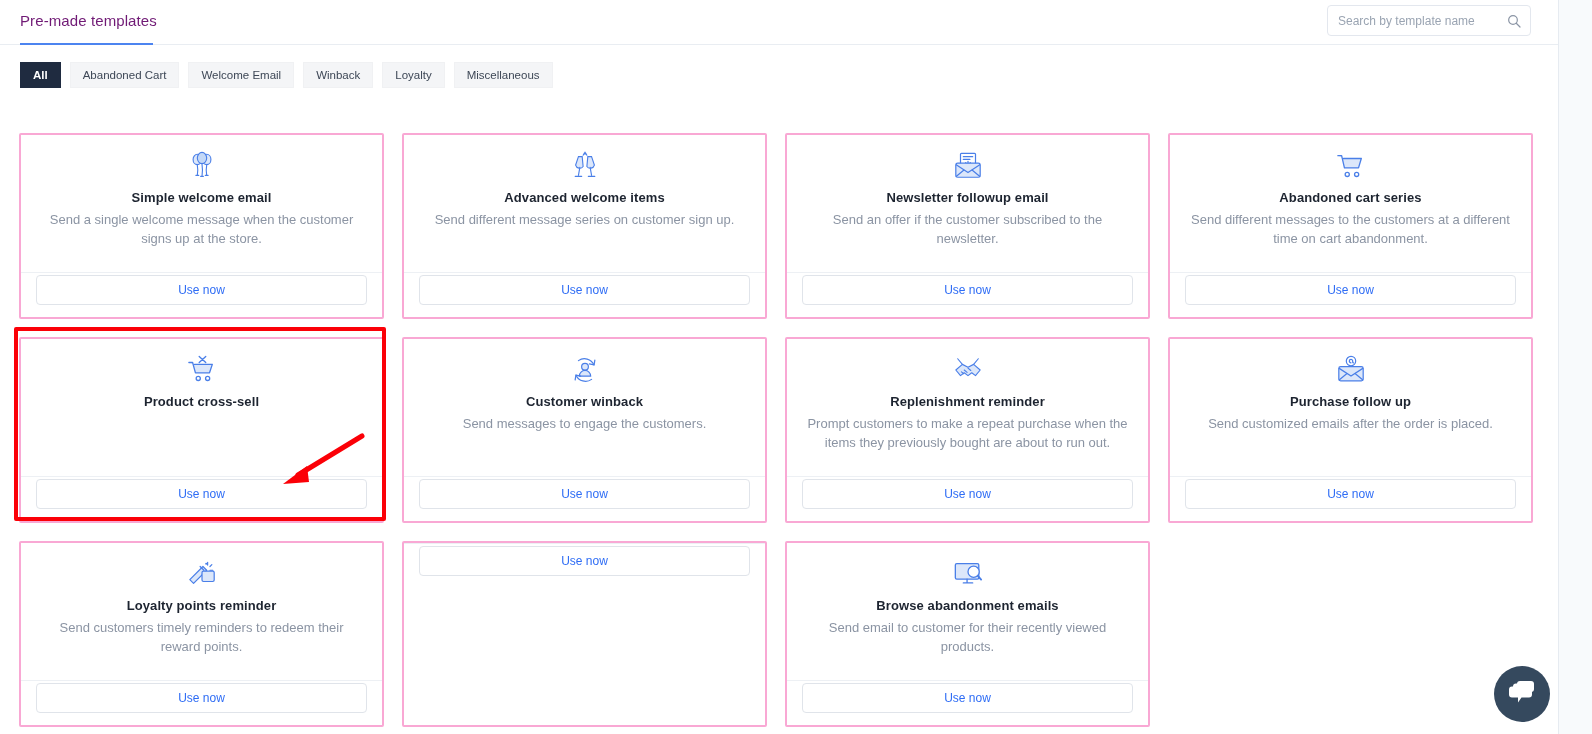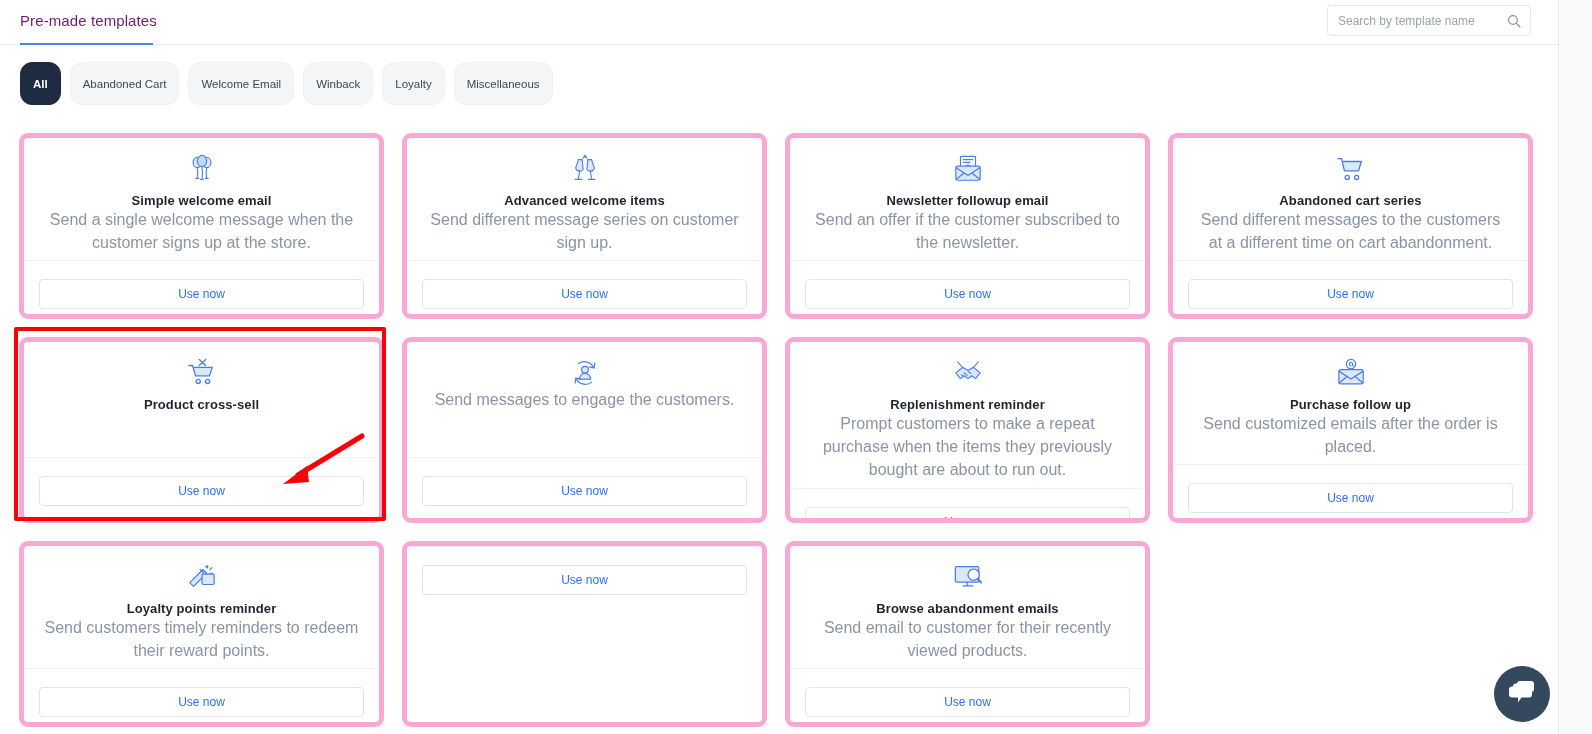"All" .pill { border-radius: 12px -> 0; height: 43px -> 26px }
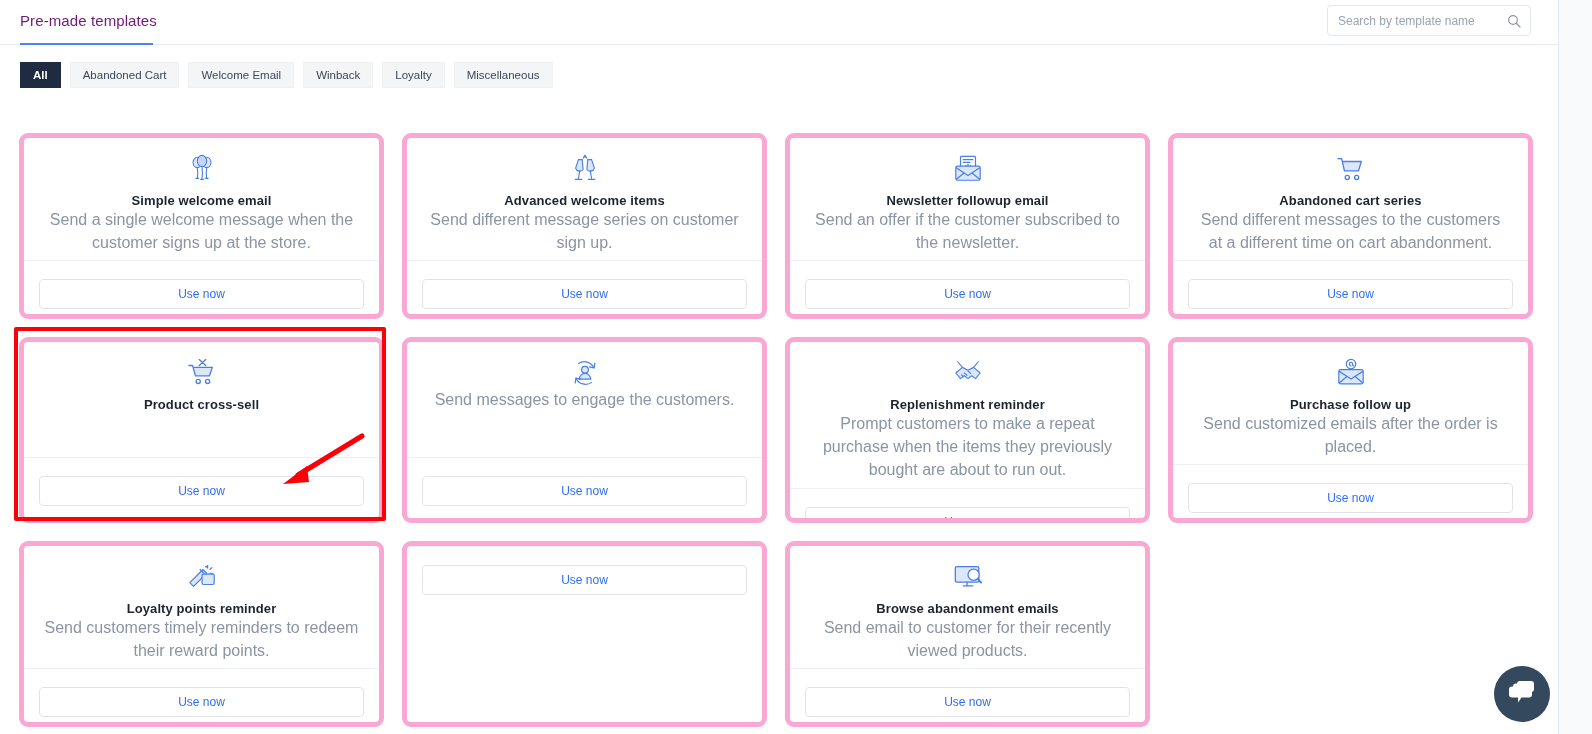"Simple welcome email" .card { border: 5px solid #f9a8d4 -> 2px solid #f9a8d4; border-radius: 9px -> 2px }
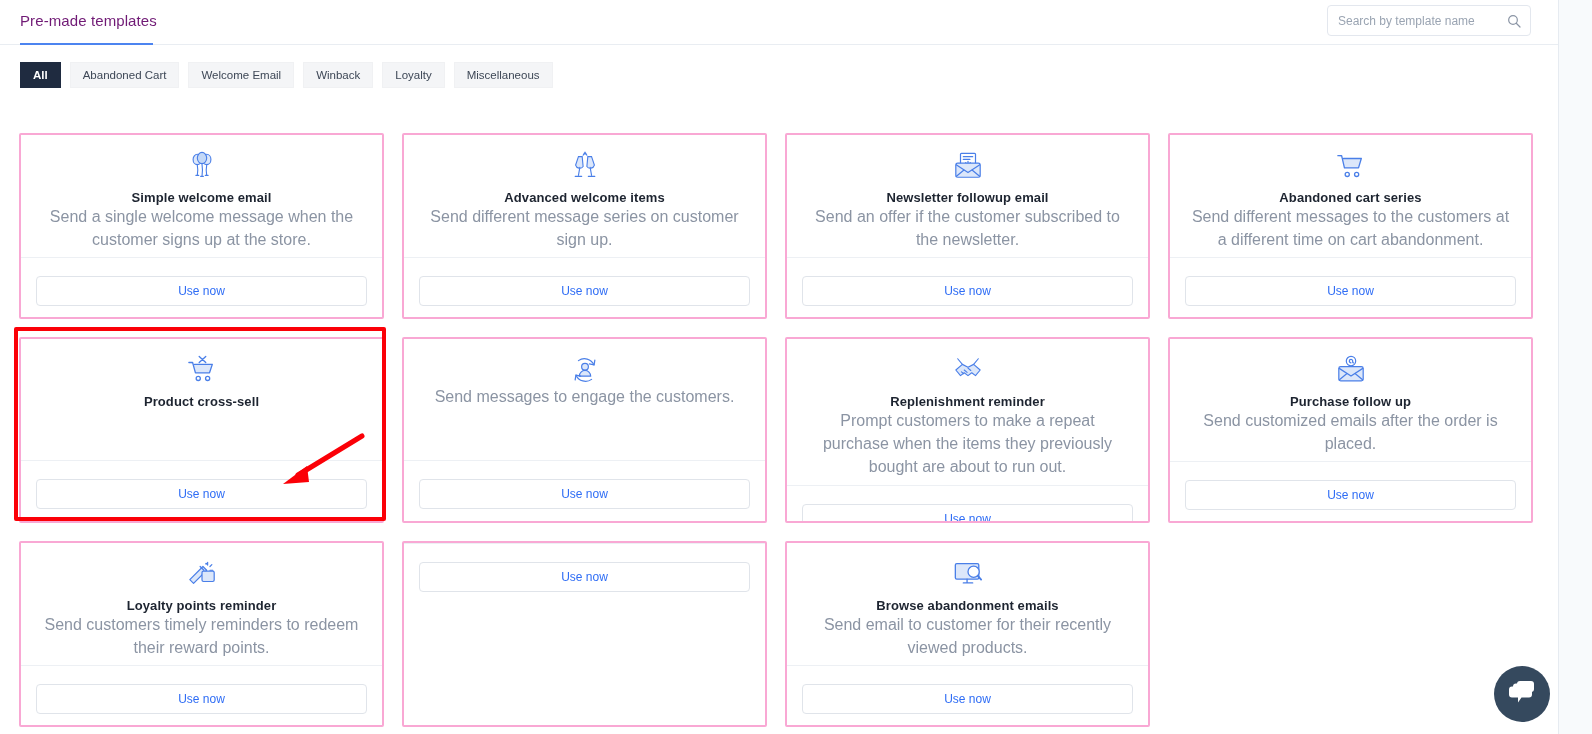"Send a single welcome message" .card-desc { font-size: 16px -> 13px; margin-top: none -> 6px }
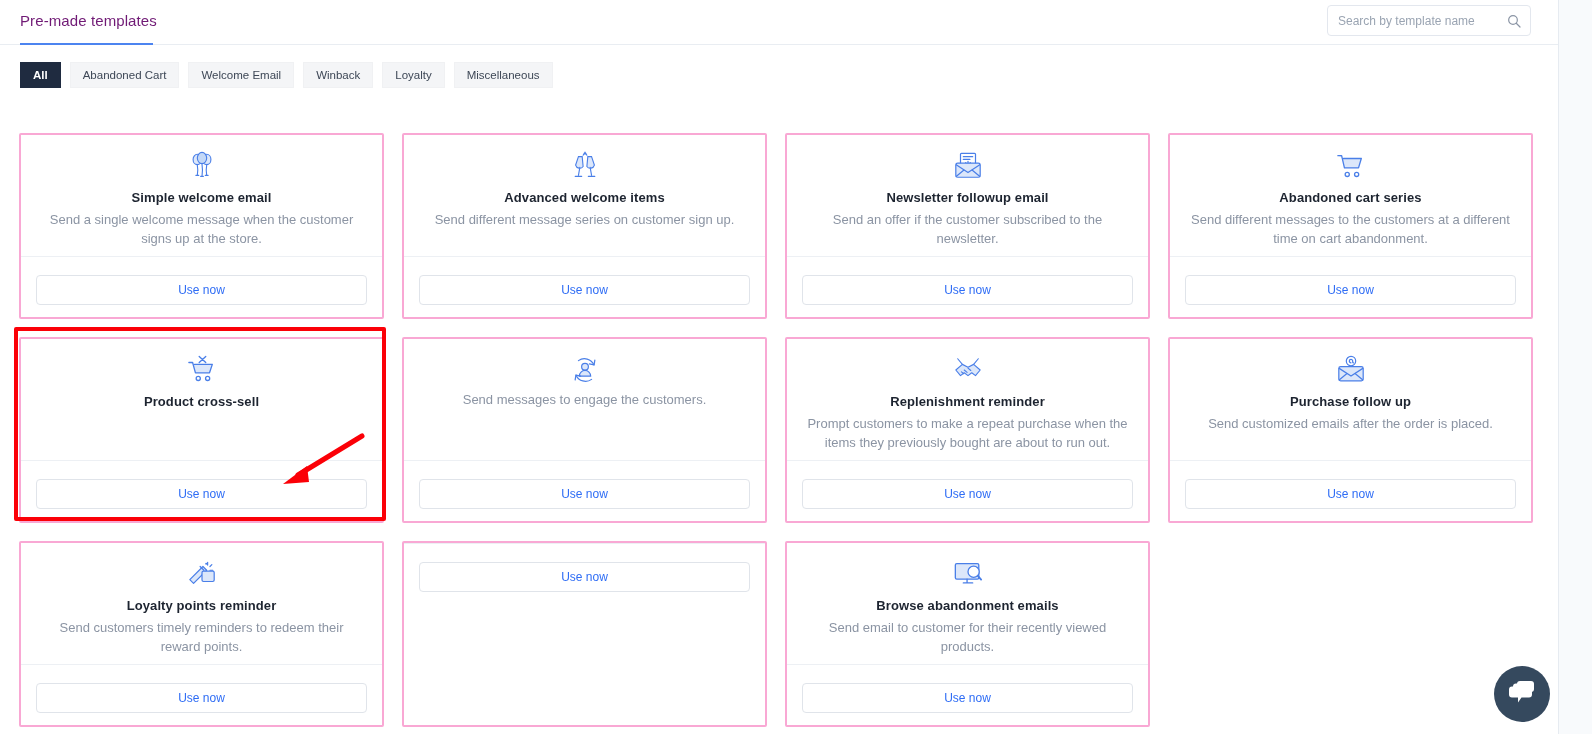"Use now" .card-foot { padding: 18px 15px 12px -> 2px 15px 12px }
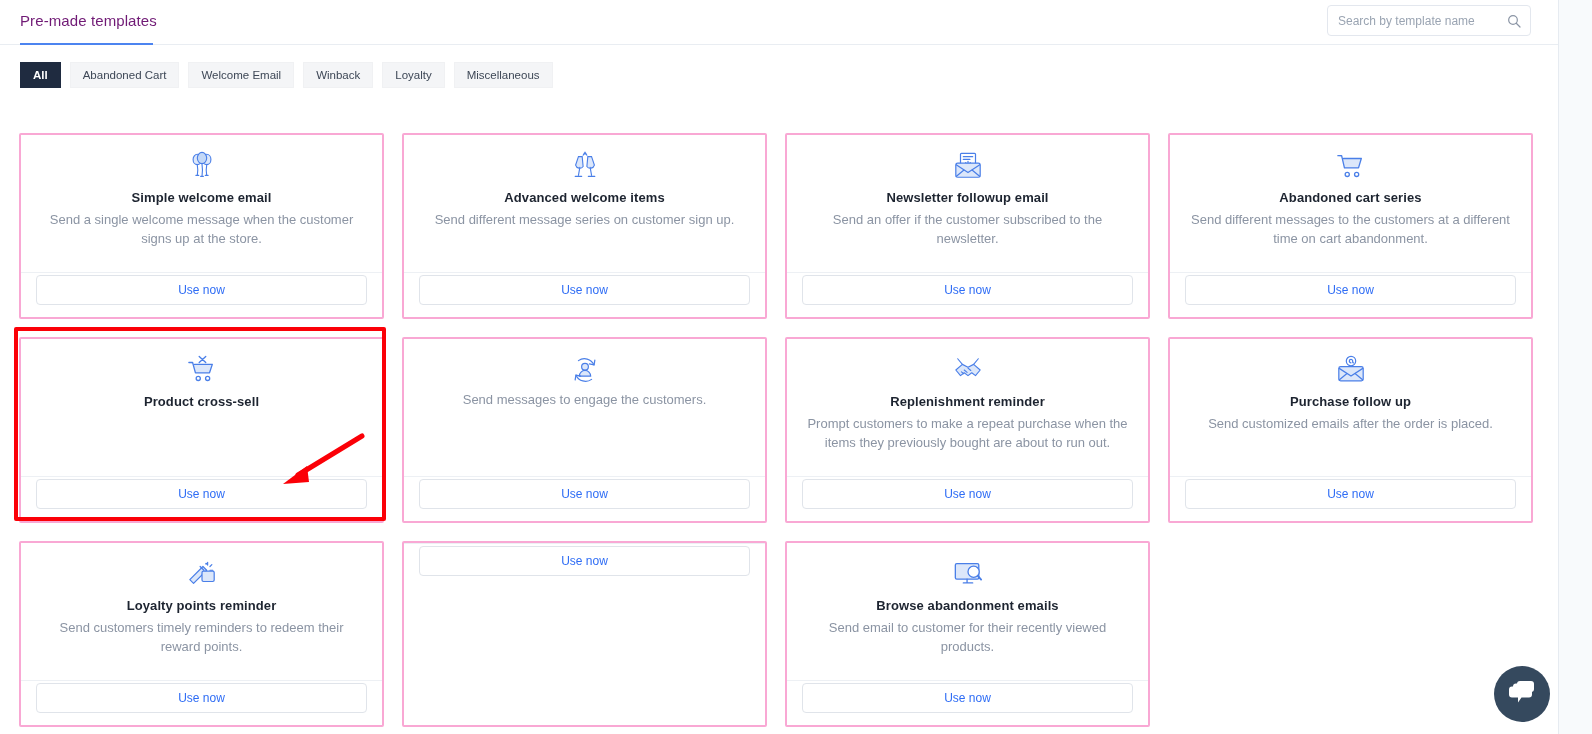"Customer winback" div.card-title { html: none -> <div>Customer winback</div> }
